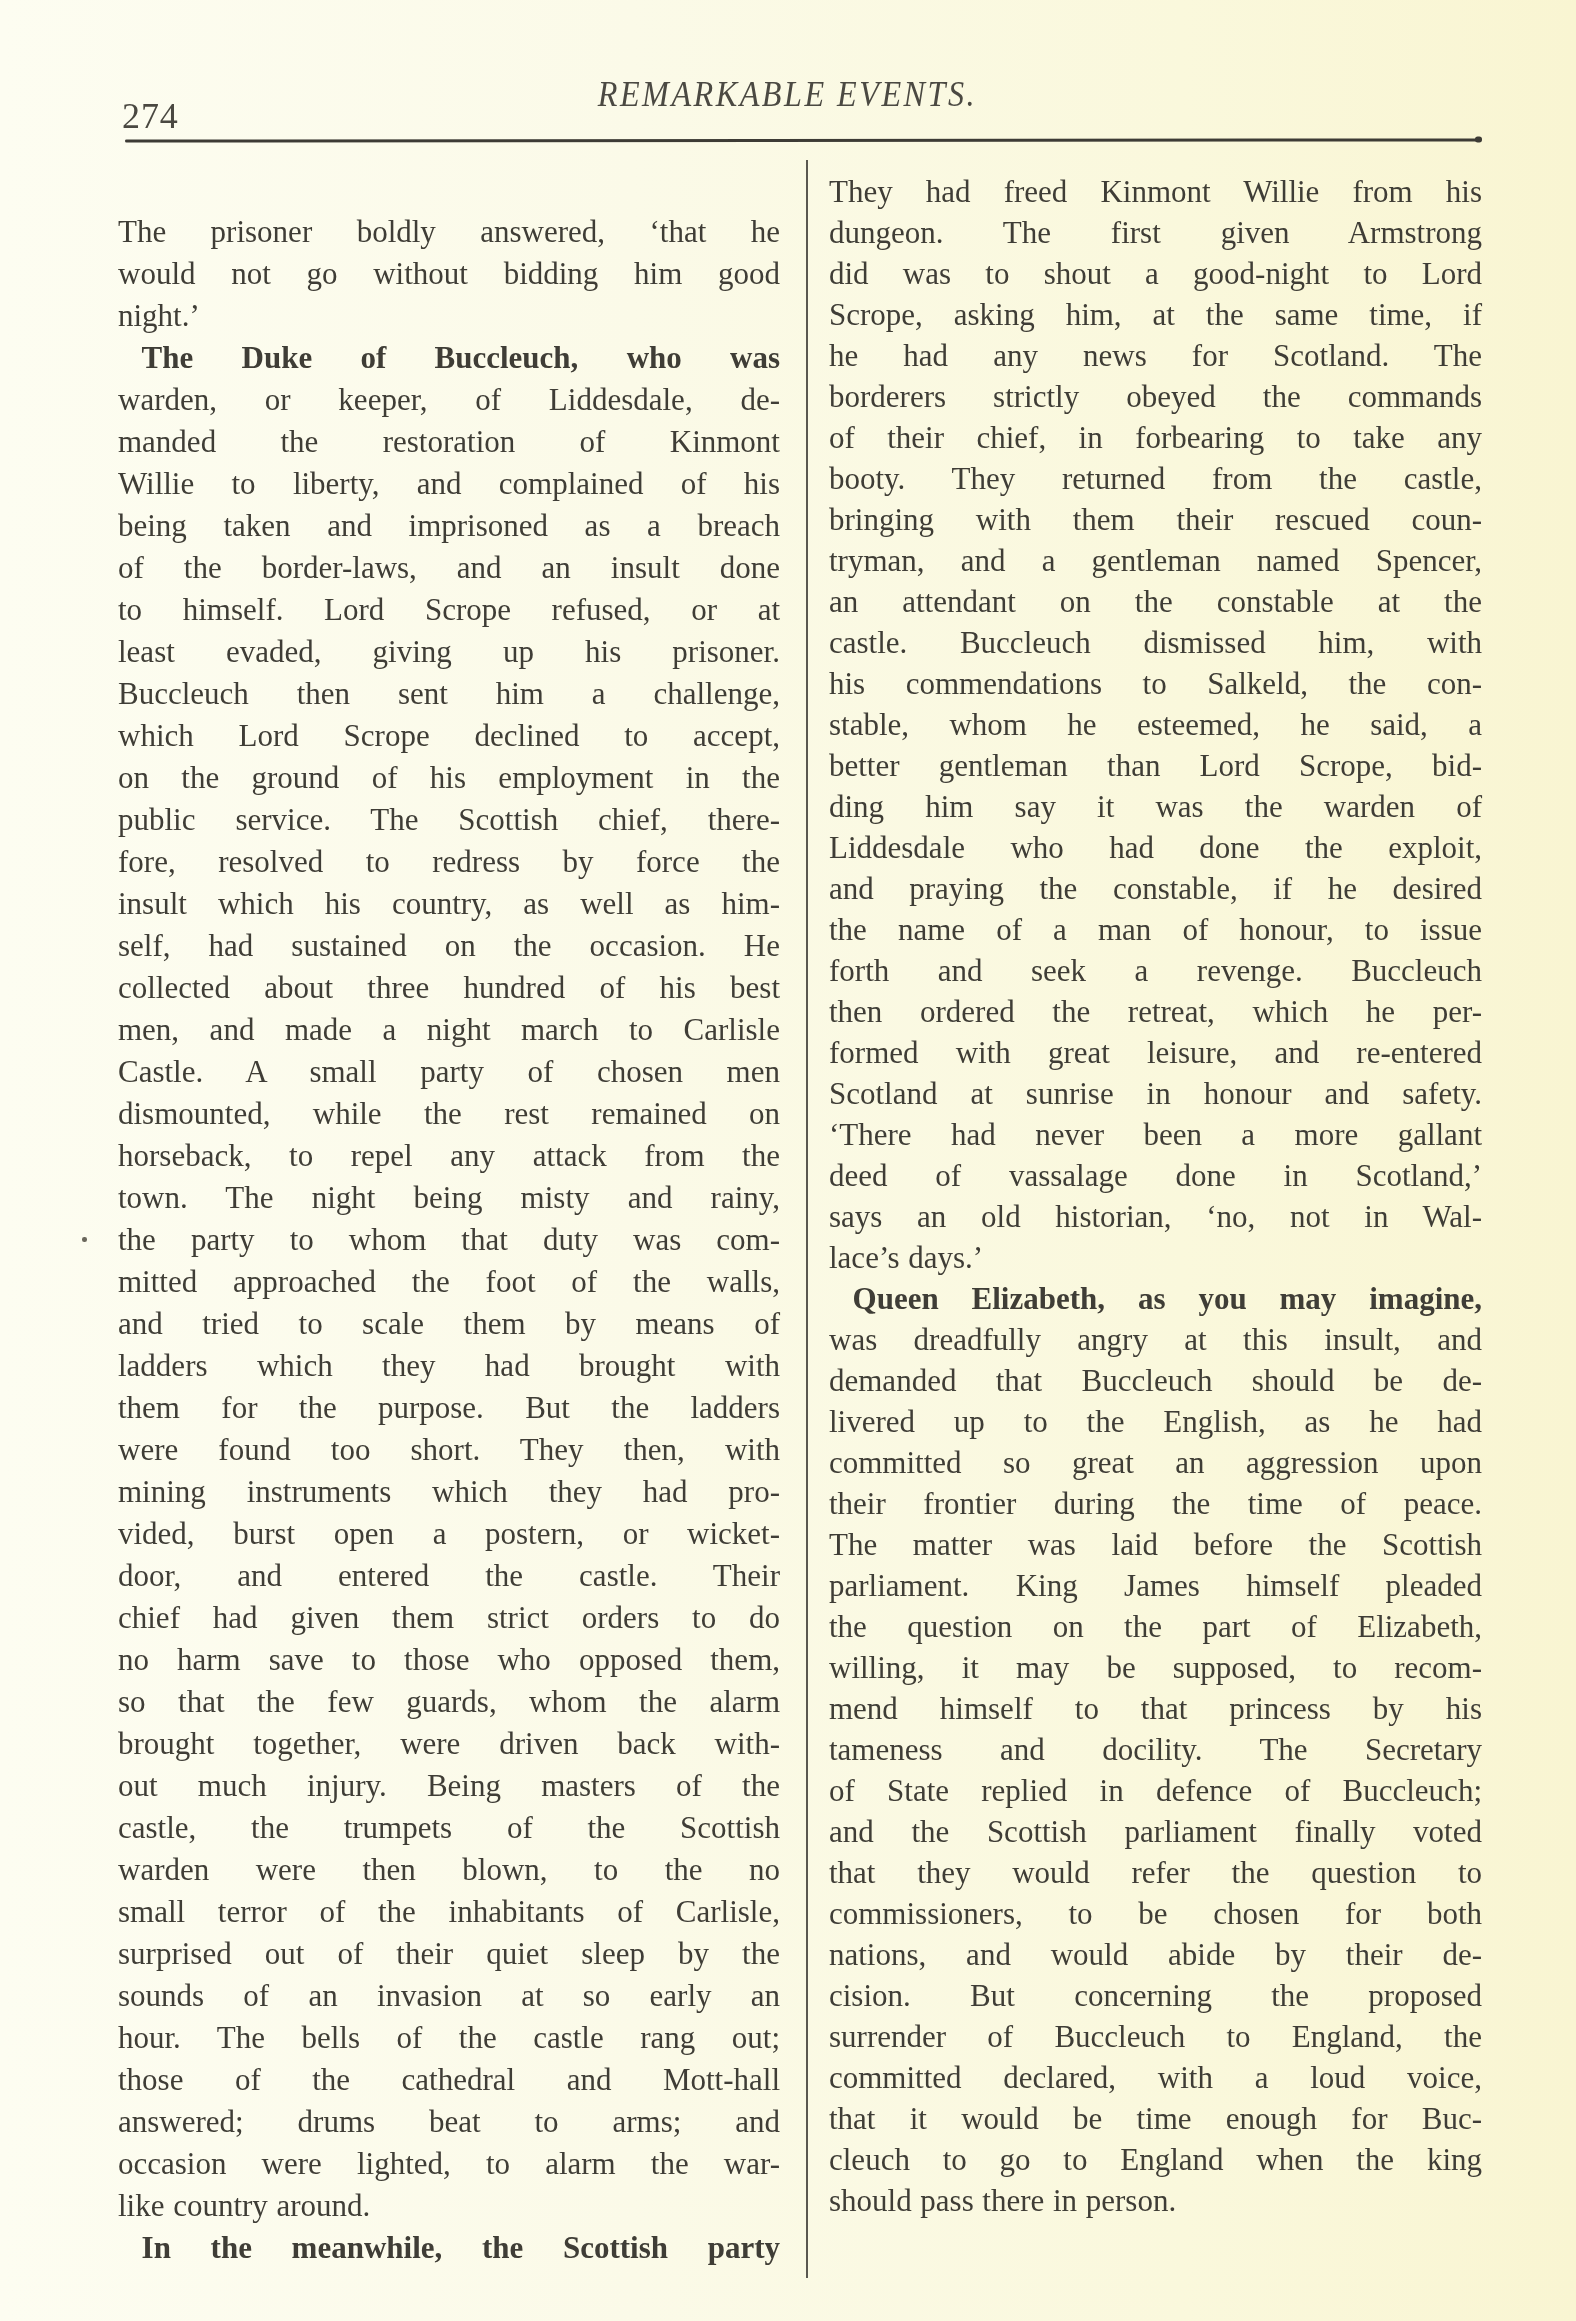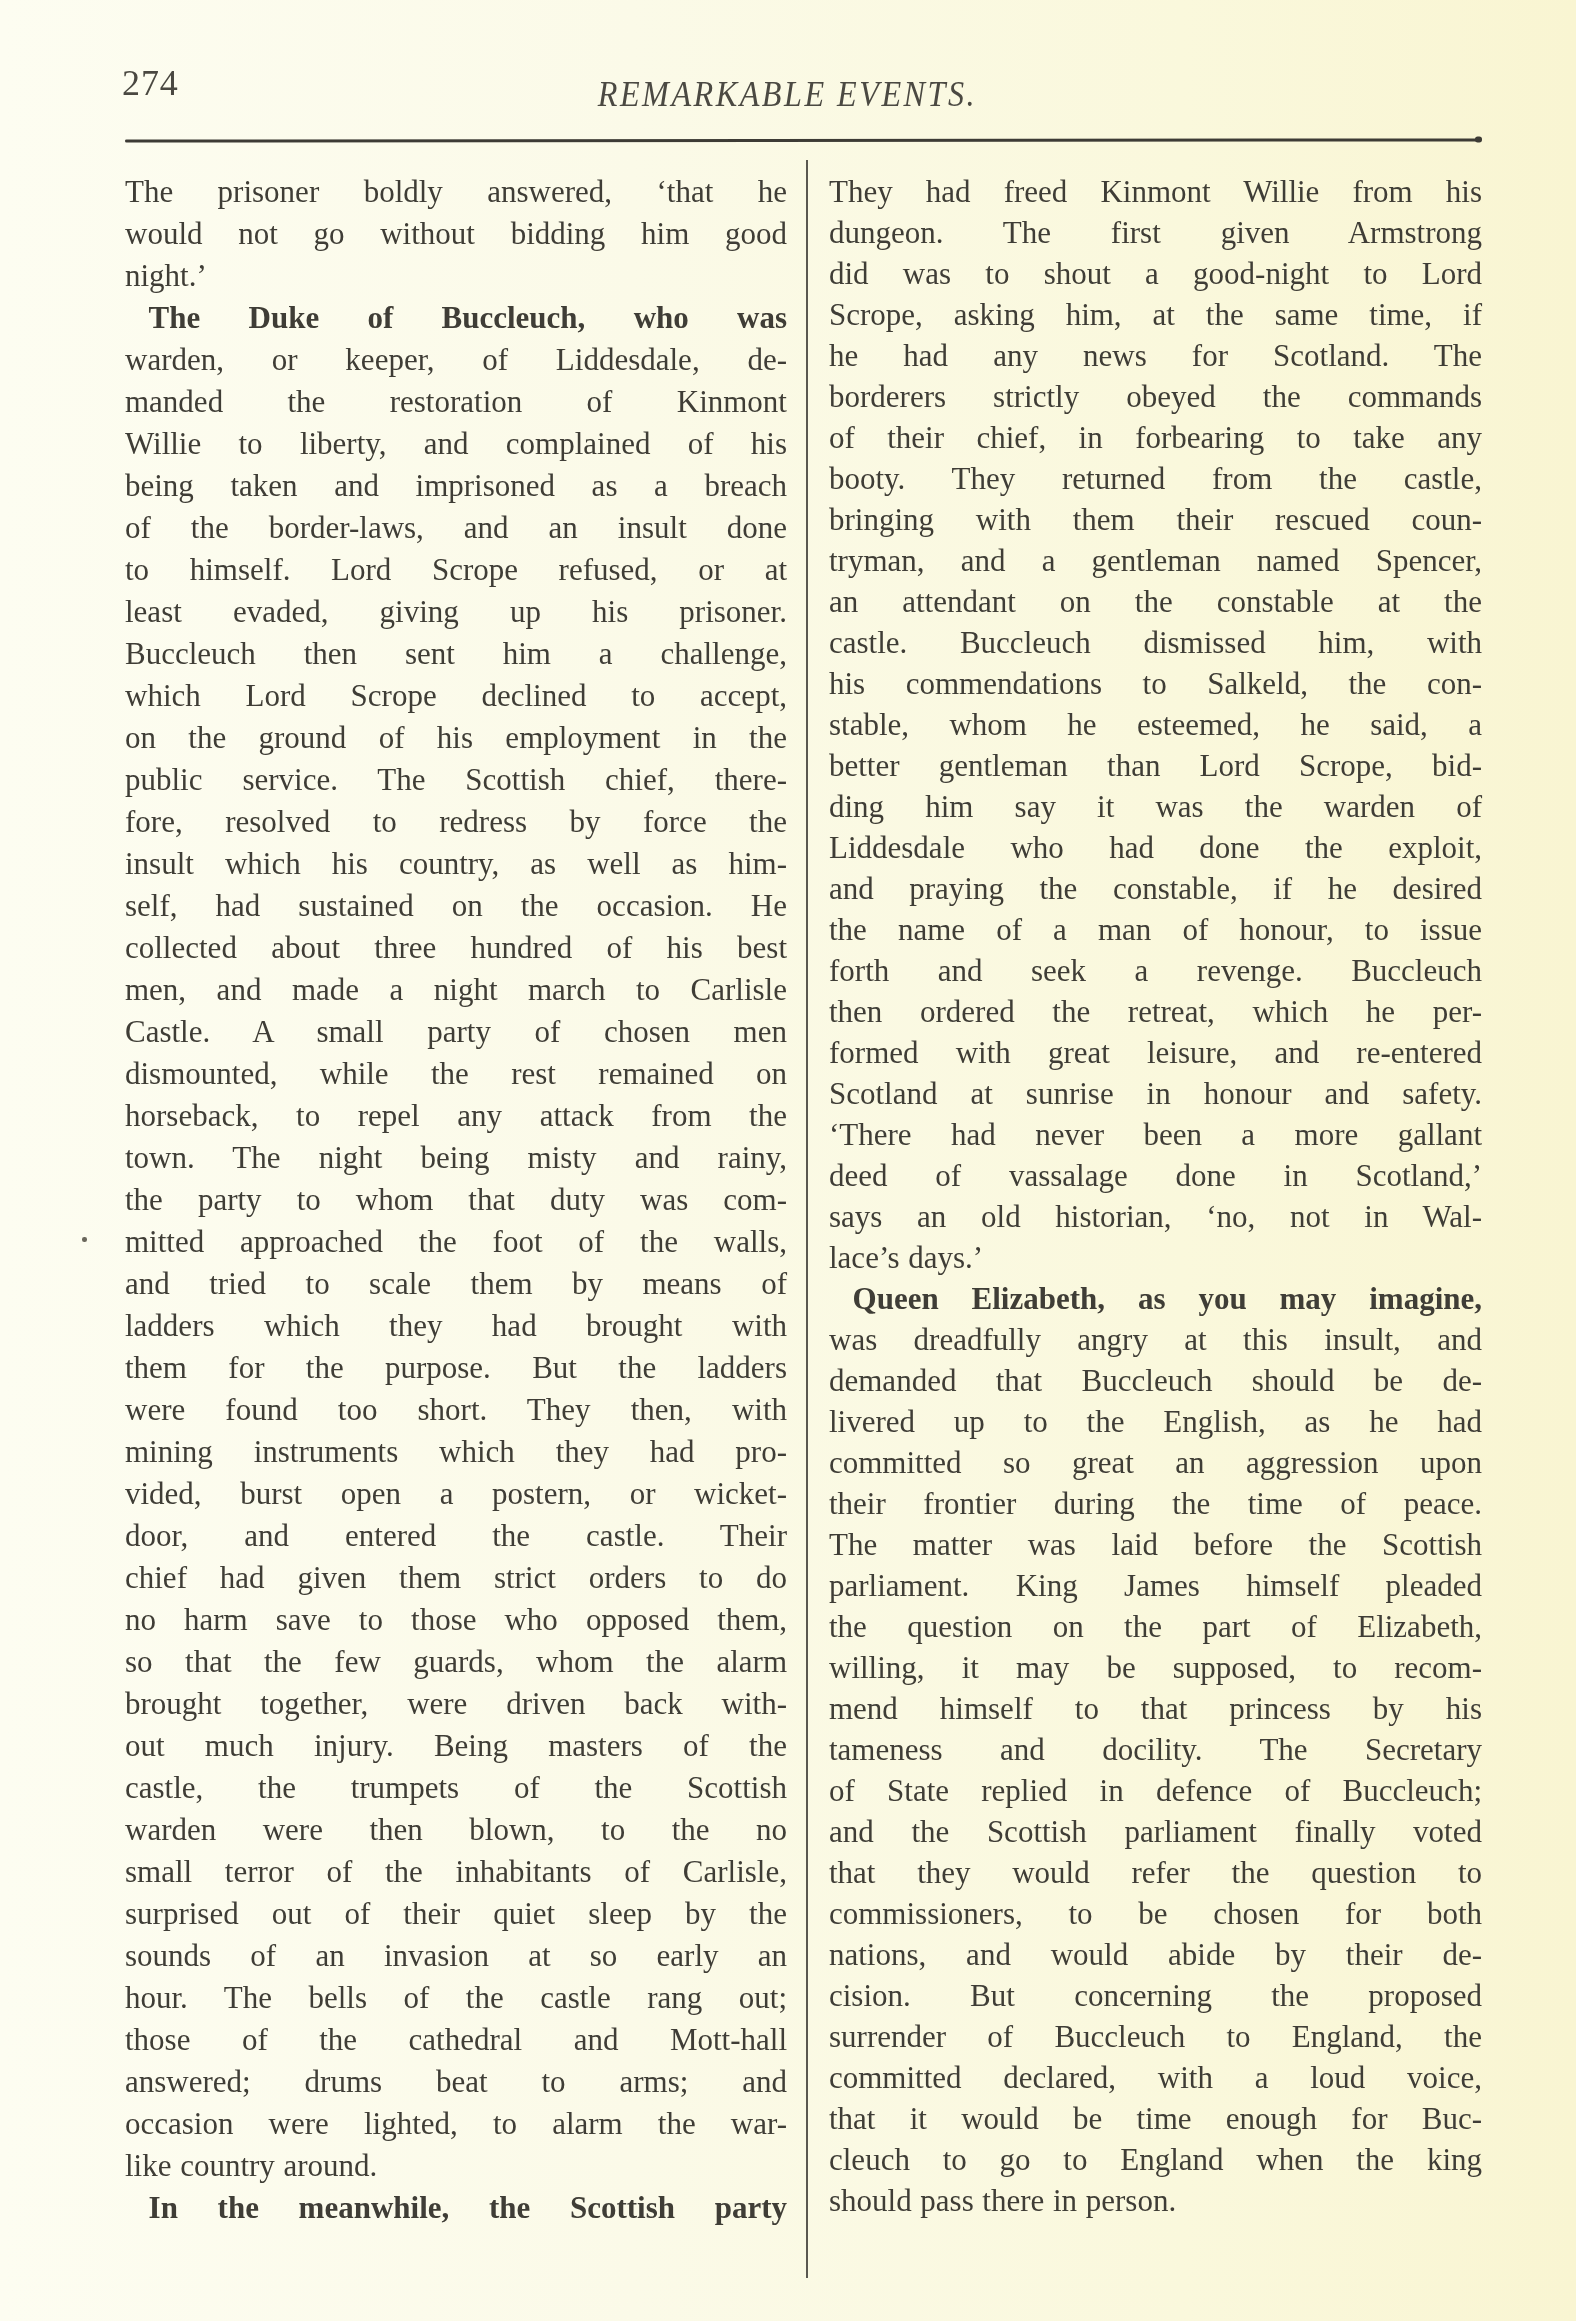"274" .page-number { top: 63px -> 96px }
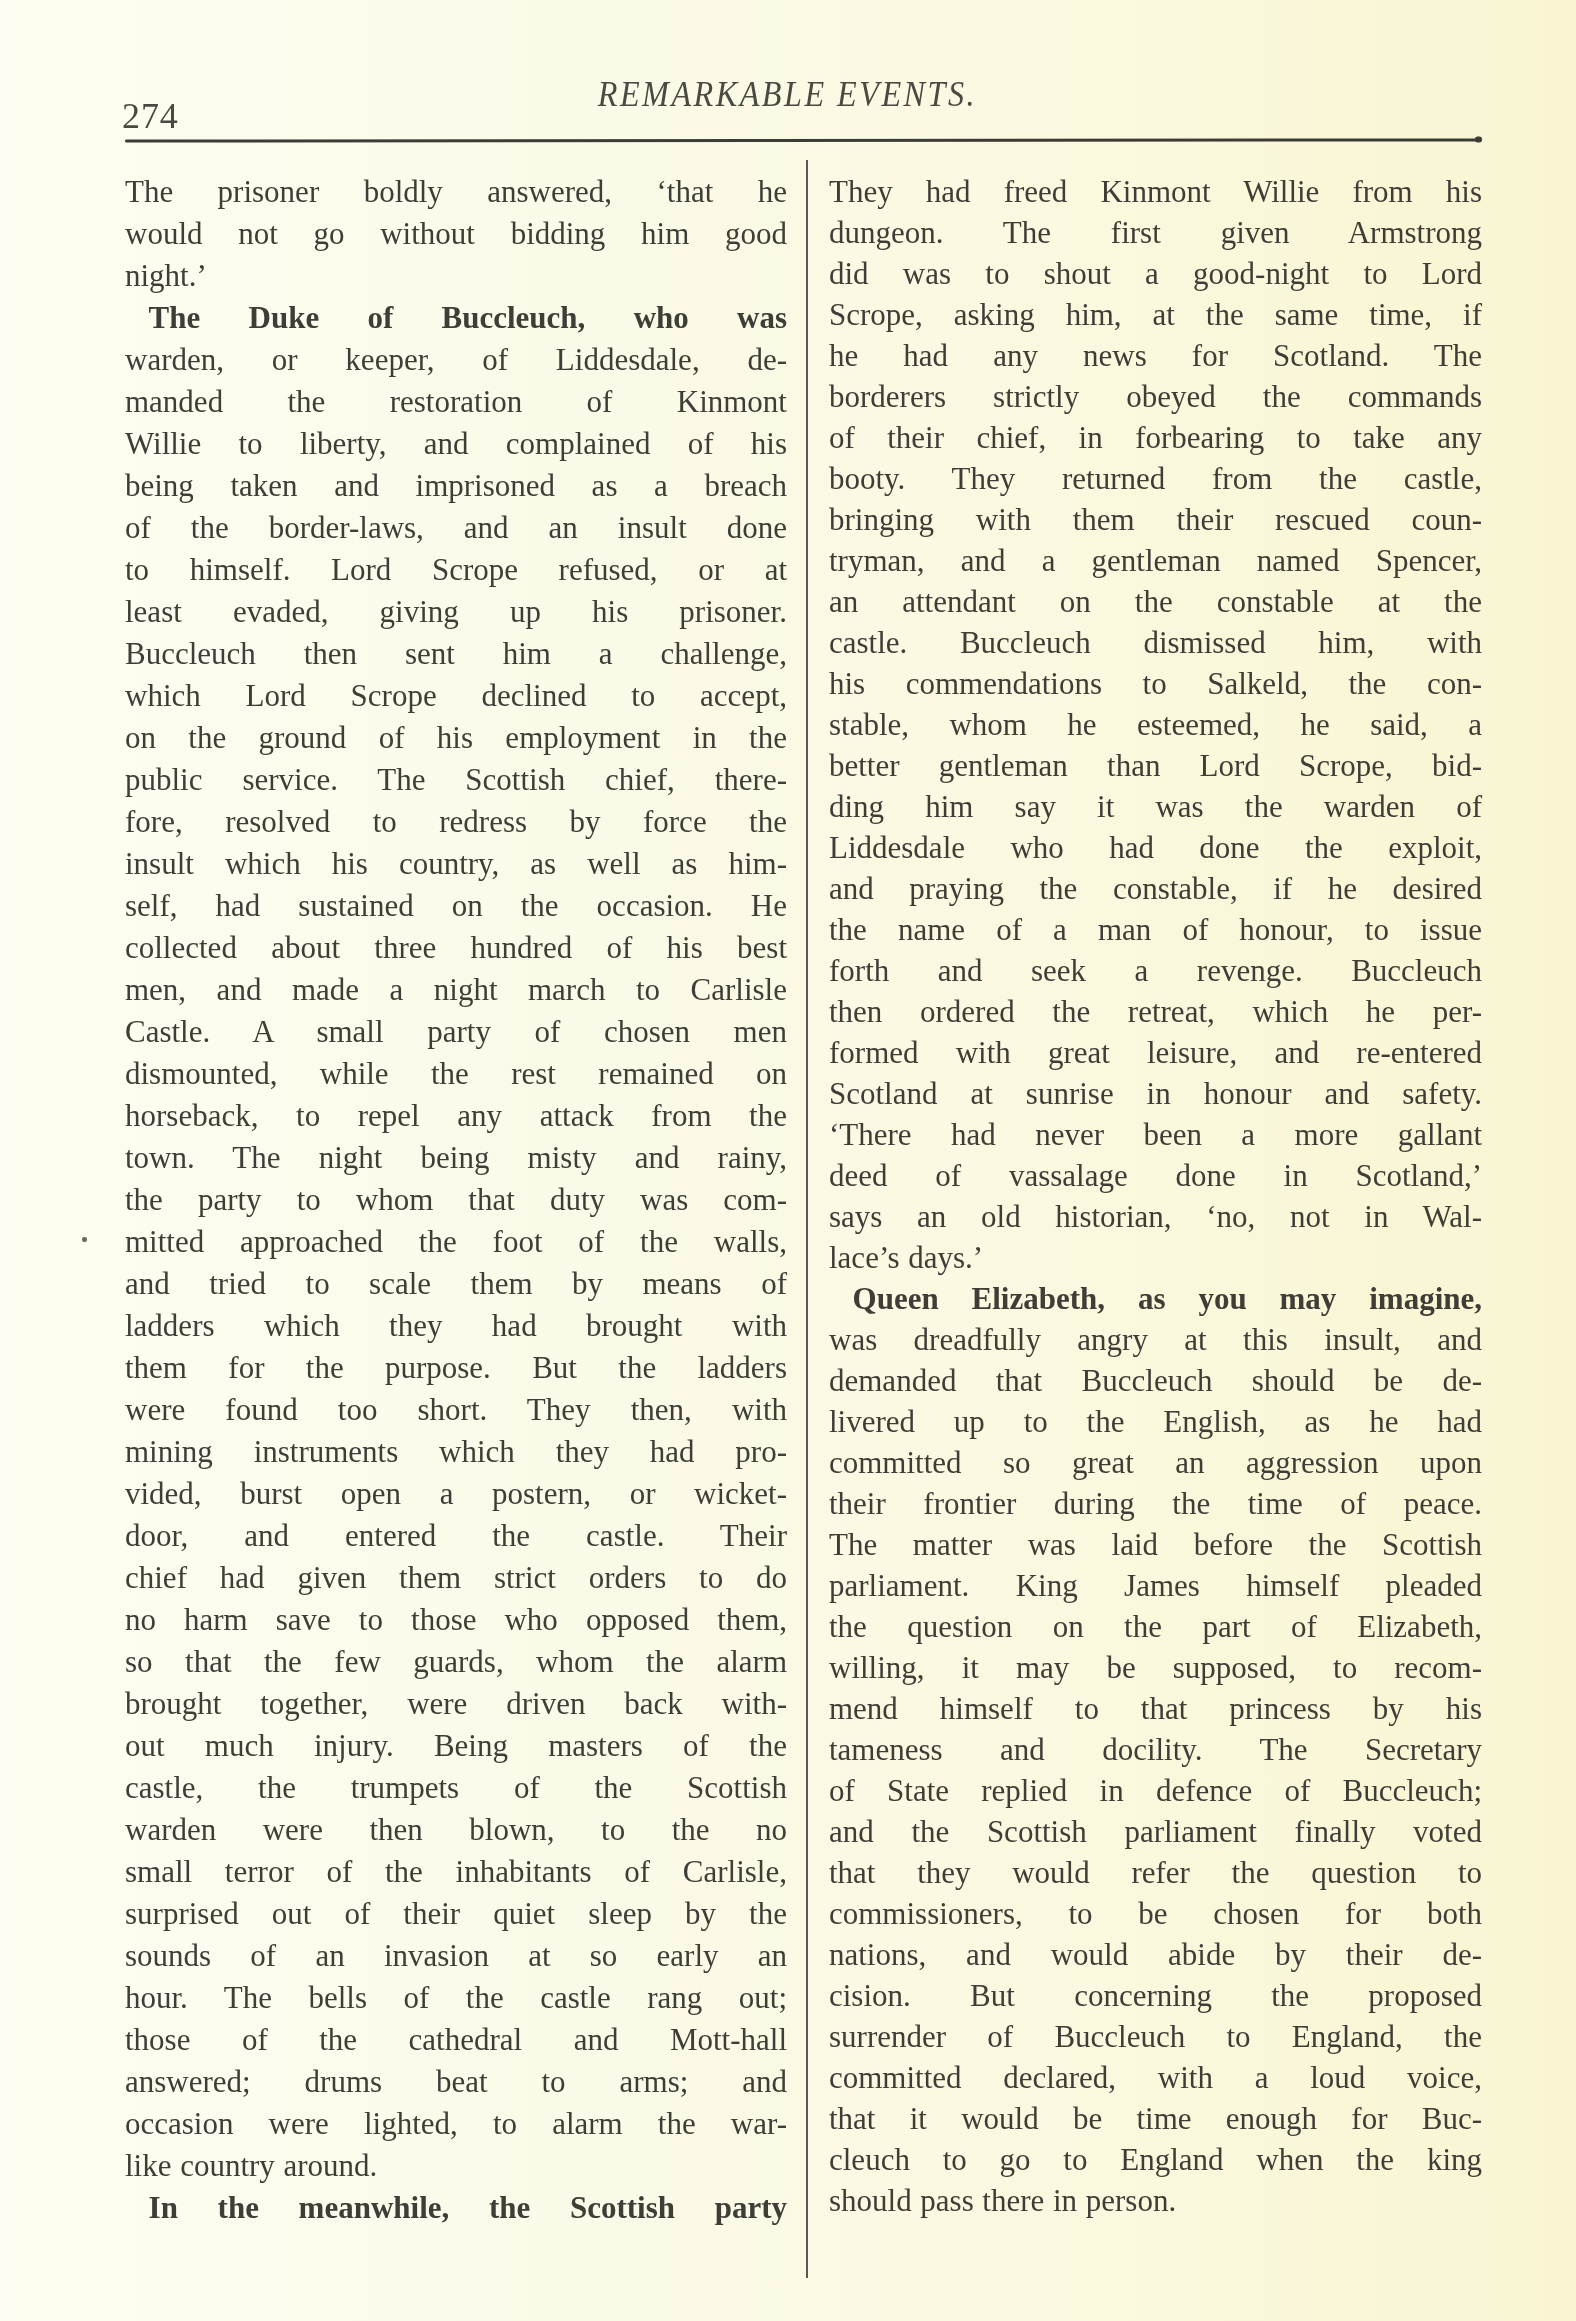"The prisoner boldly answered, ‘that" .col-left { left: 125px -> 118px; margin-top: none -> 40px }
